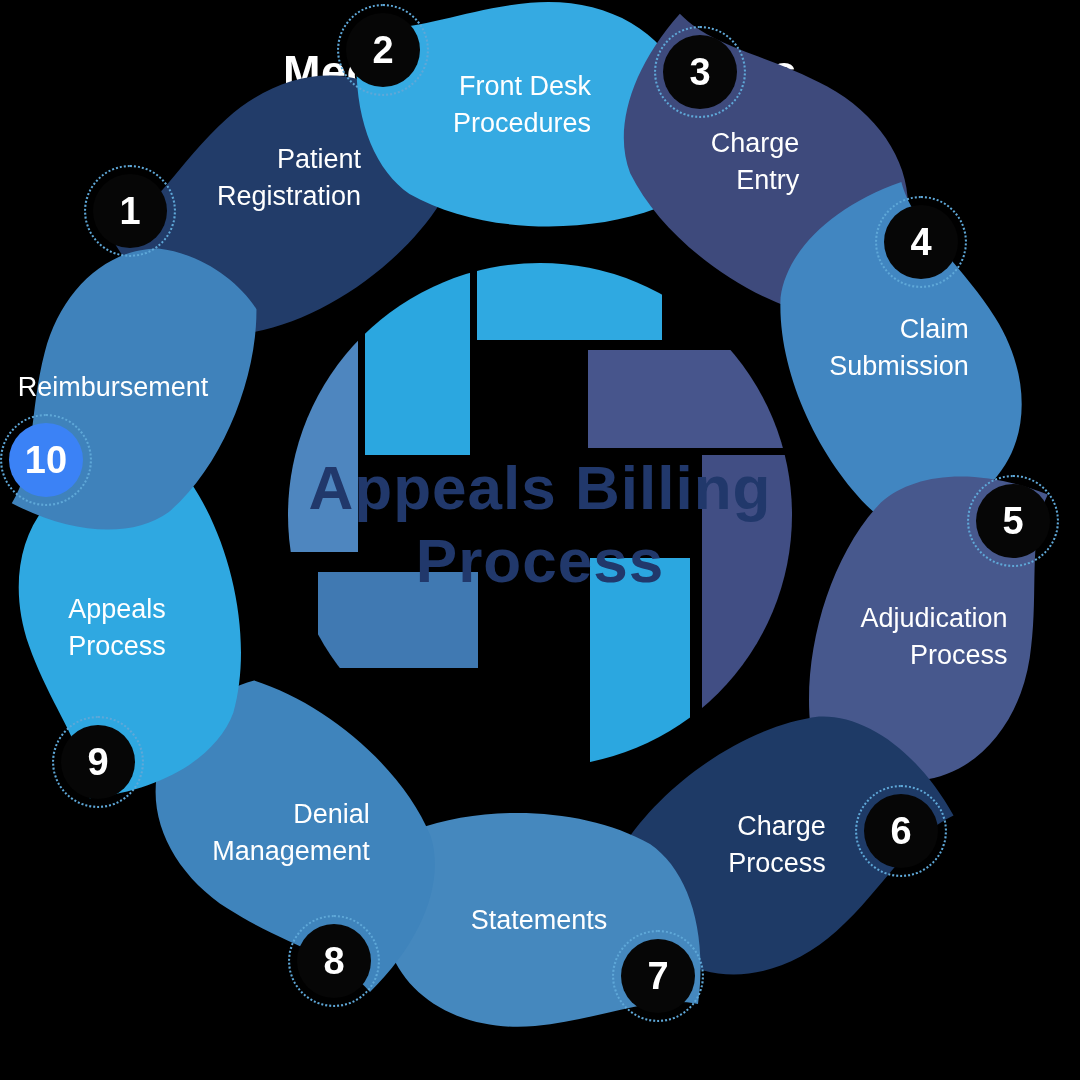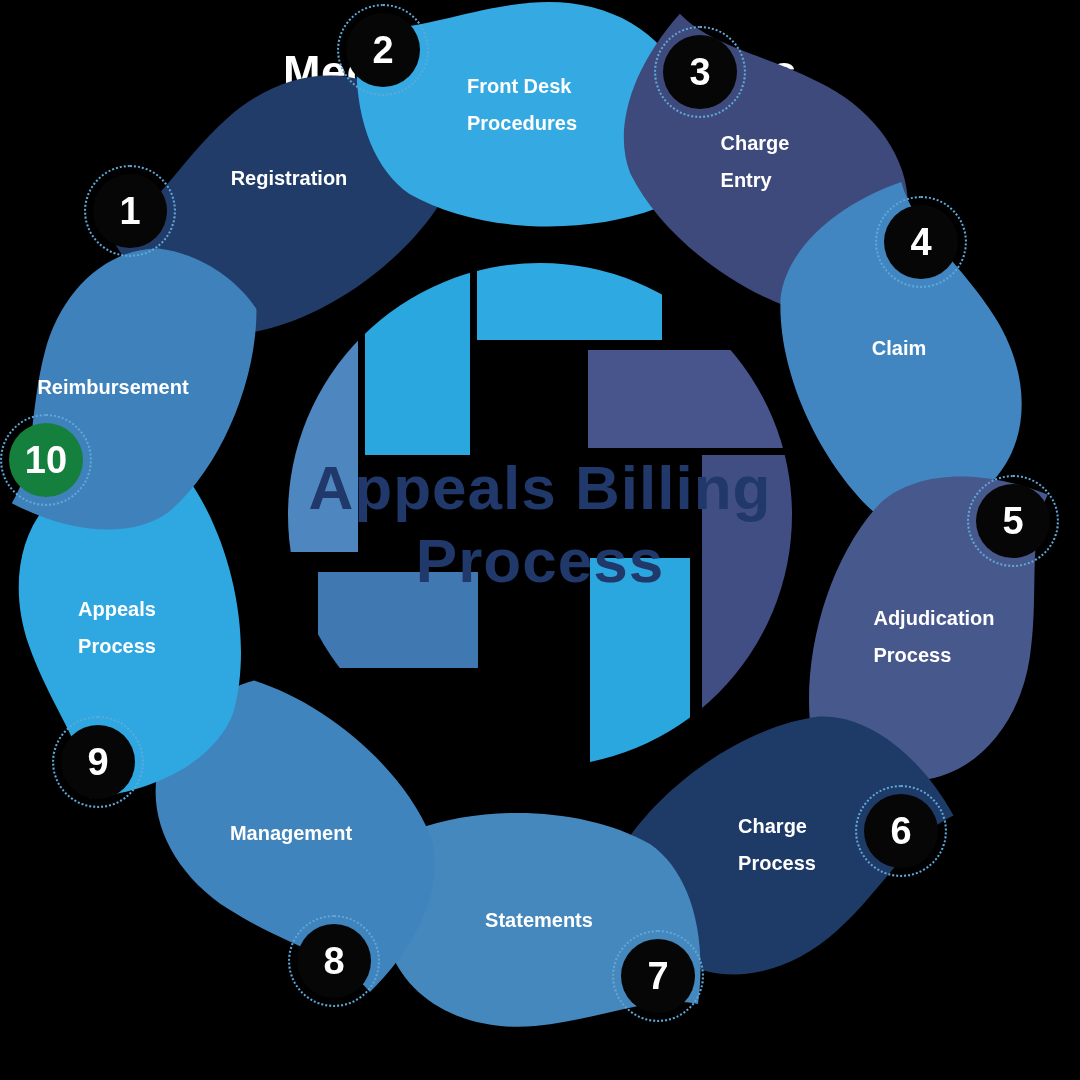"Front Desk" .label { font-size: 20px -> 27px; font-weight: 700 -> 400; text-align: left -> right }
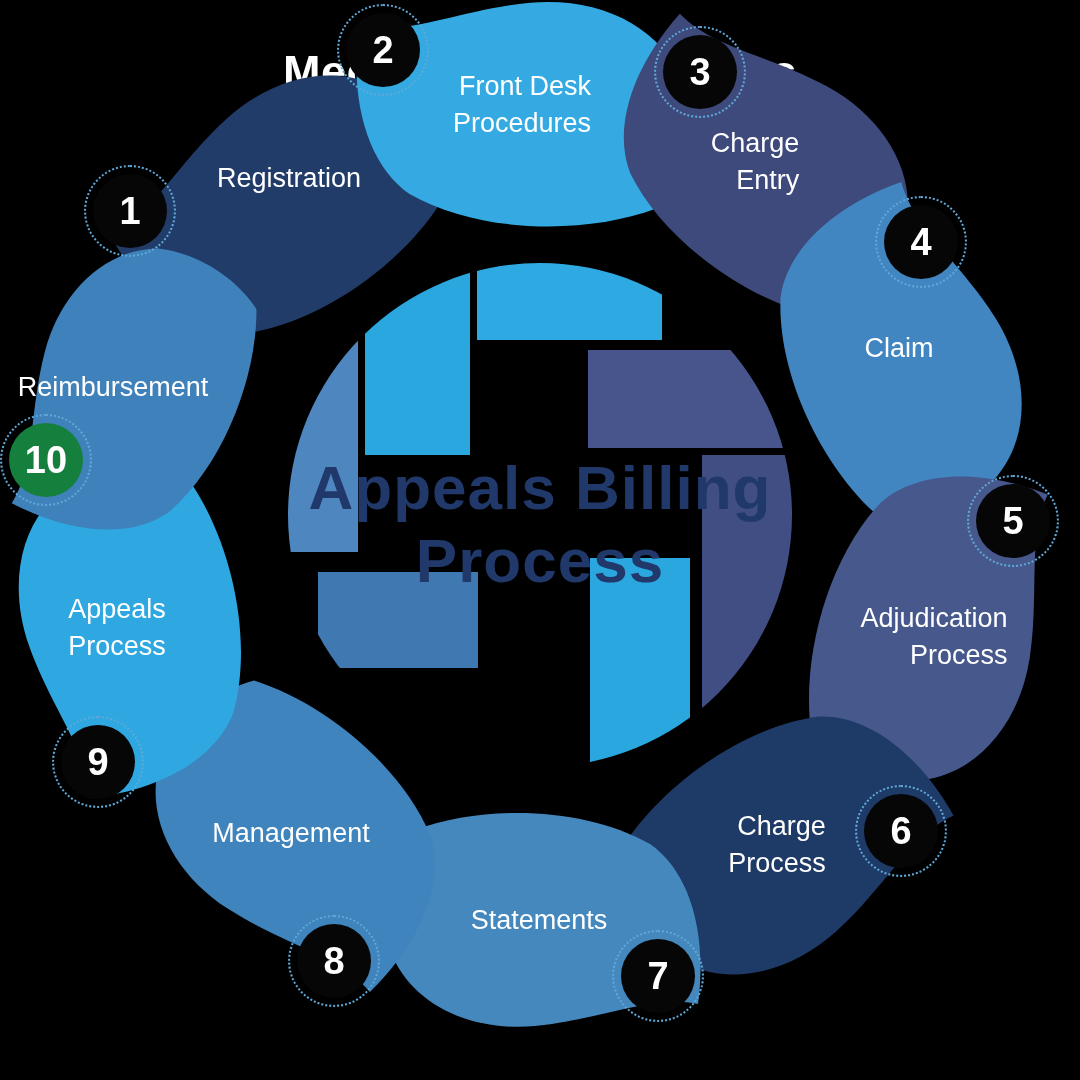"Patient" span { html: none -> <span>Patient</span> }
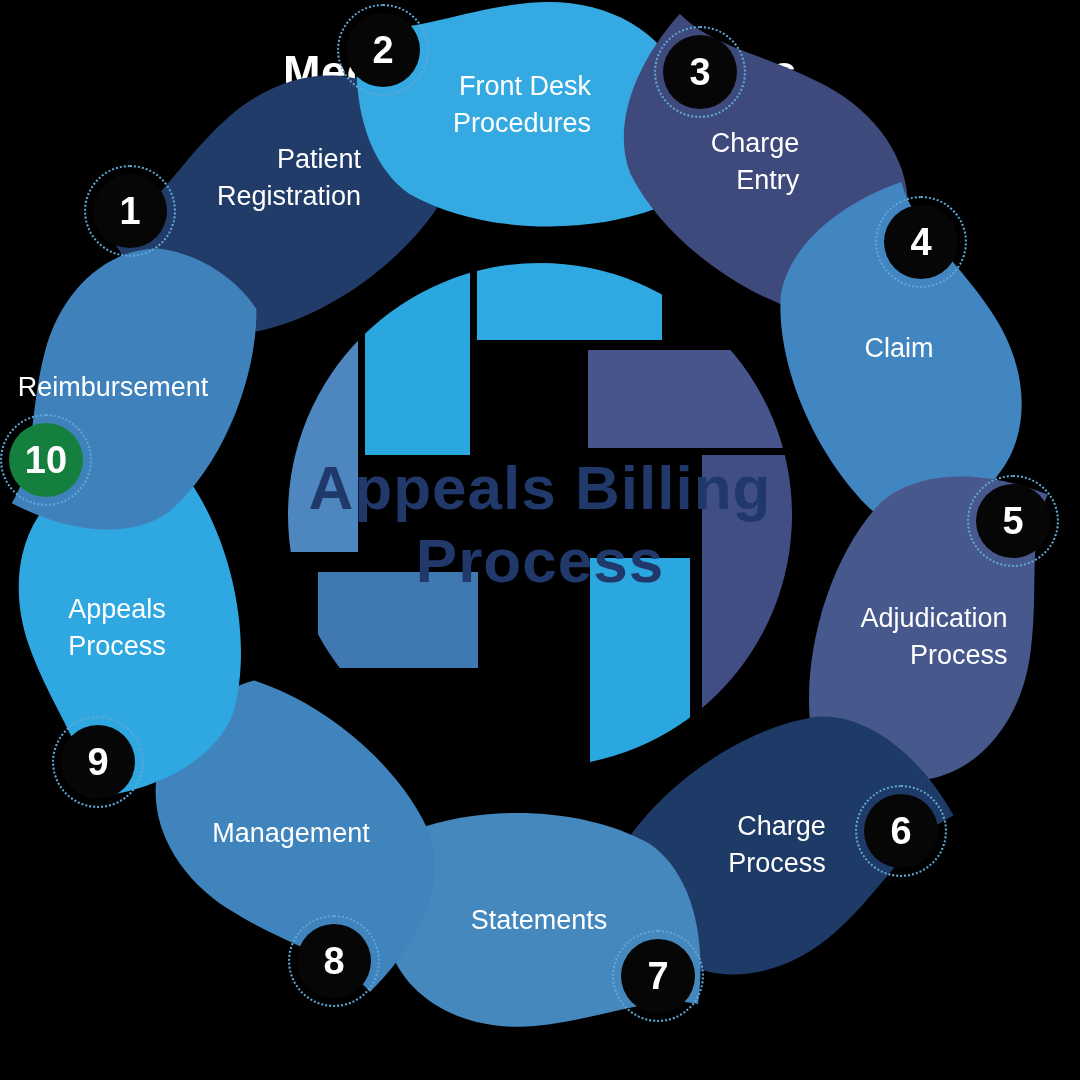"Submission" span { html: none -> <span>Submission</span> }
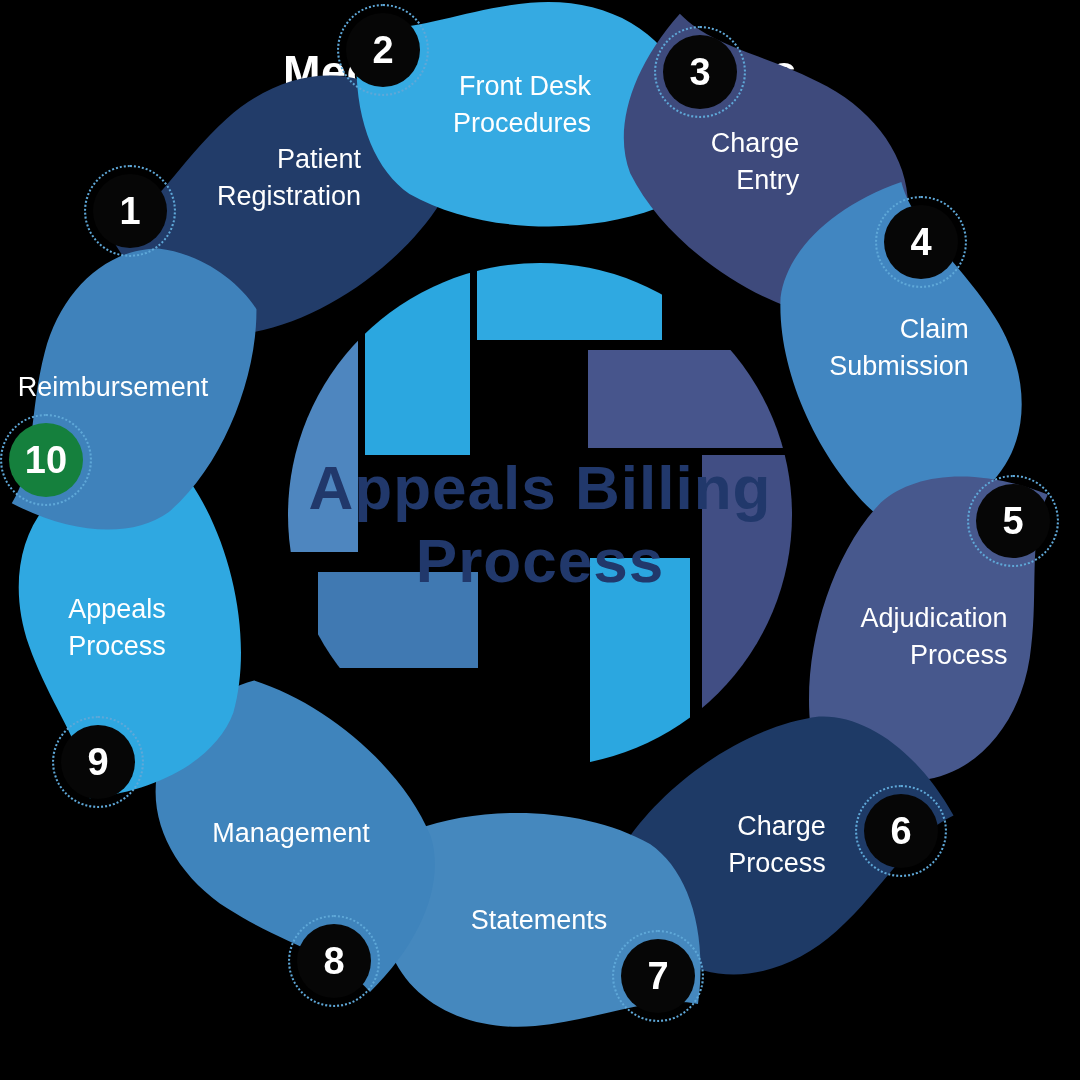"10" div.badge { background: #15803d -> #3b82f6 }
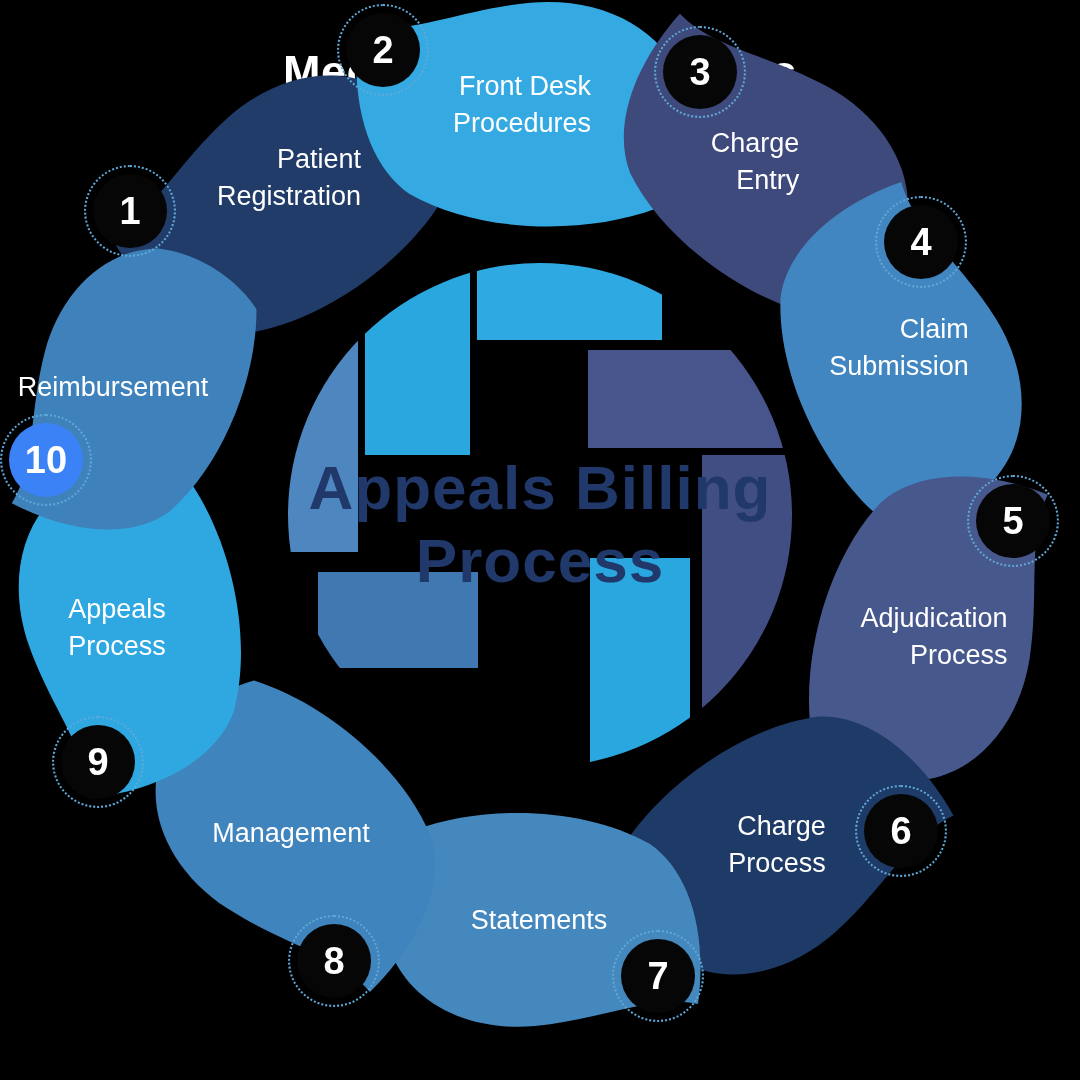"Denial" span { html: none -> <span>Denial</span> }
